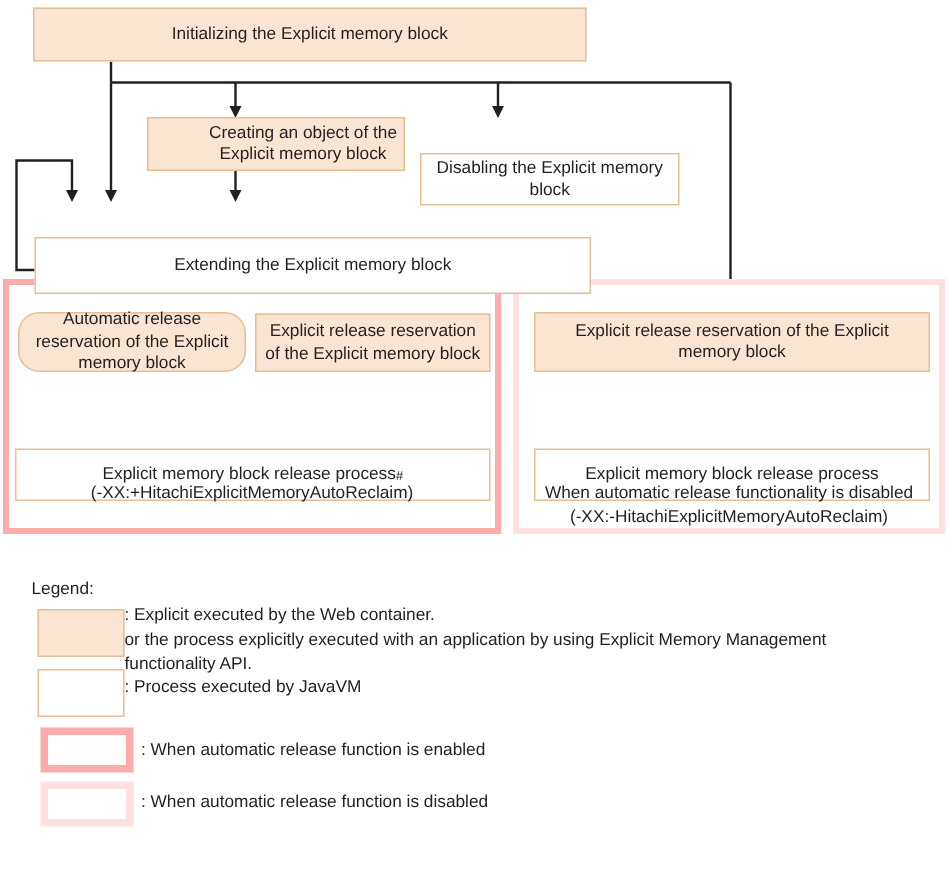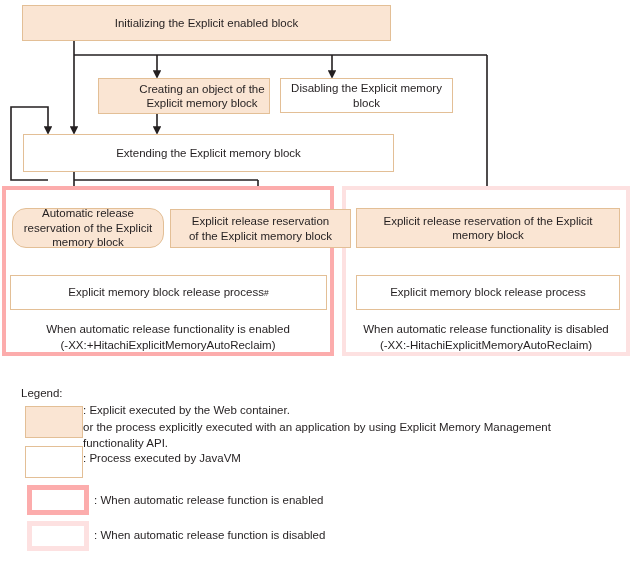"Initializing the Explicit enabled block" span { text: enabled -> memory }
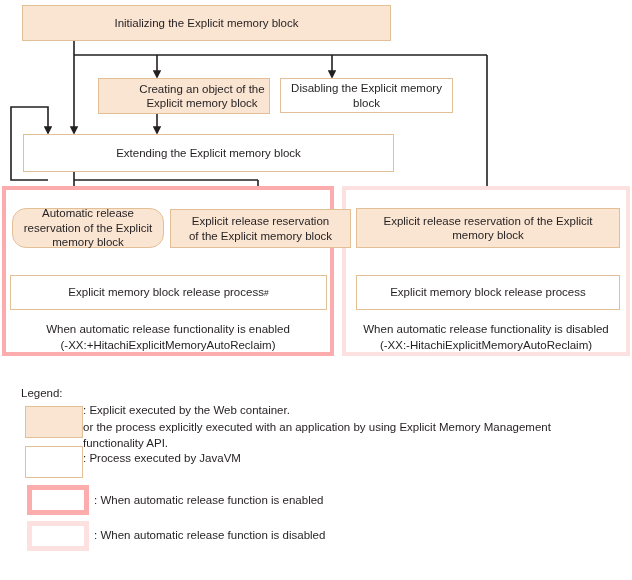"Disabling the Explicit memory" .node.plain { margin-top: none -> 24px }
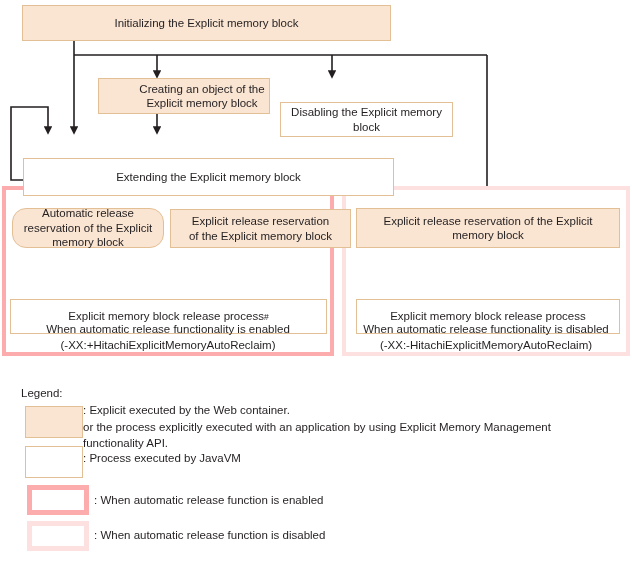"Explicit release reservation" div.node { width: 181px -> 157px }
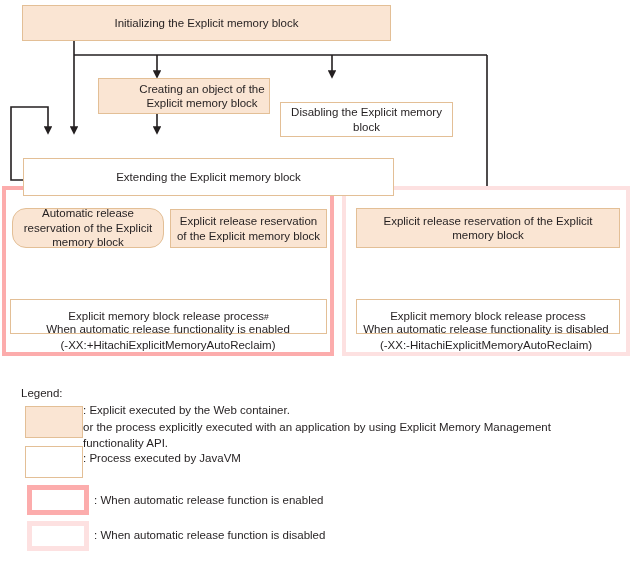"When automatic release functionality is enabled" div { html: <div>When automatic release functionality is enabled</div> -> none }
